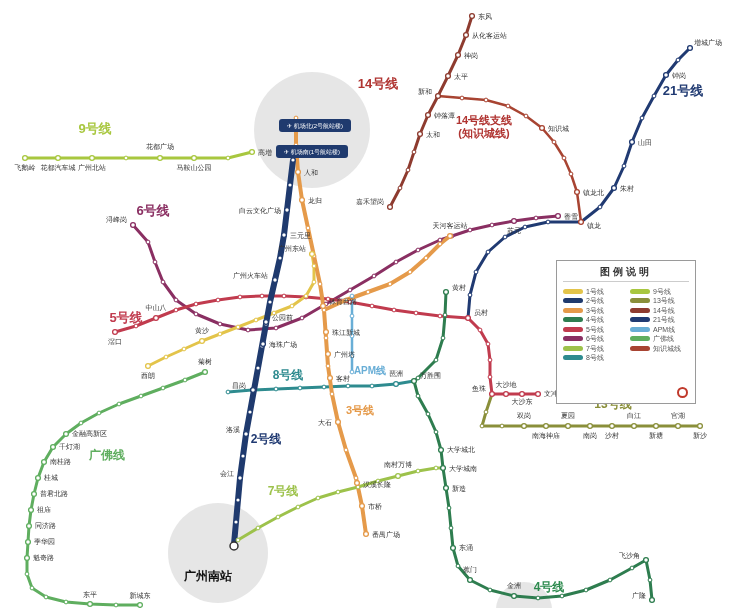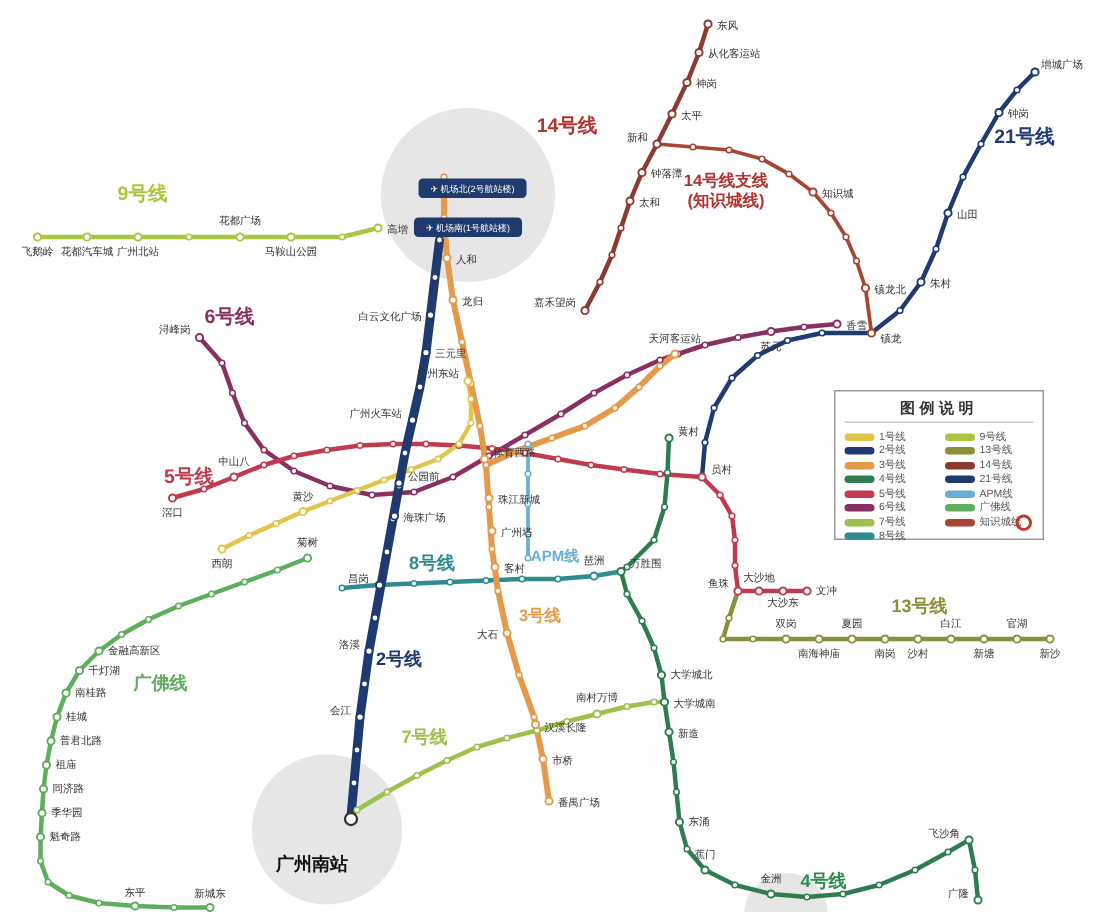"图例说明" .legend { height: 100px -> 144px }
